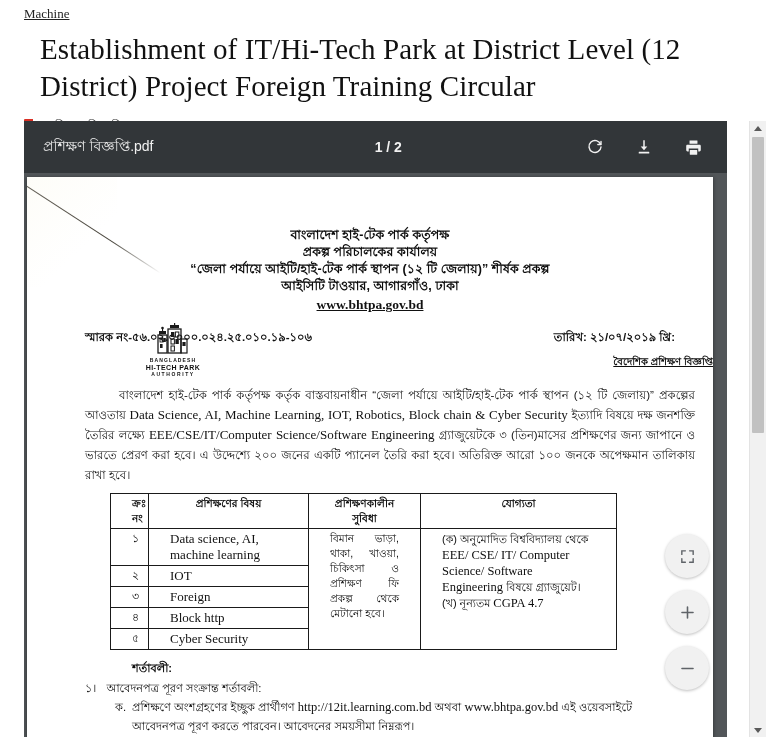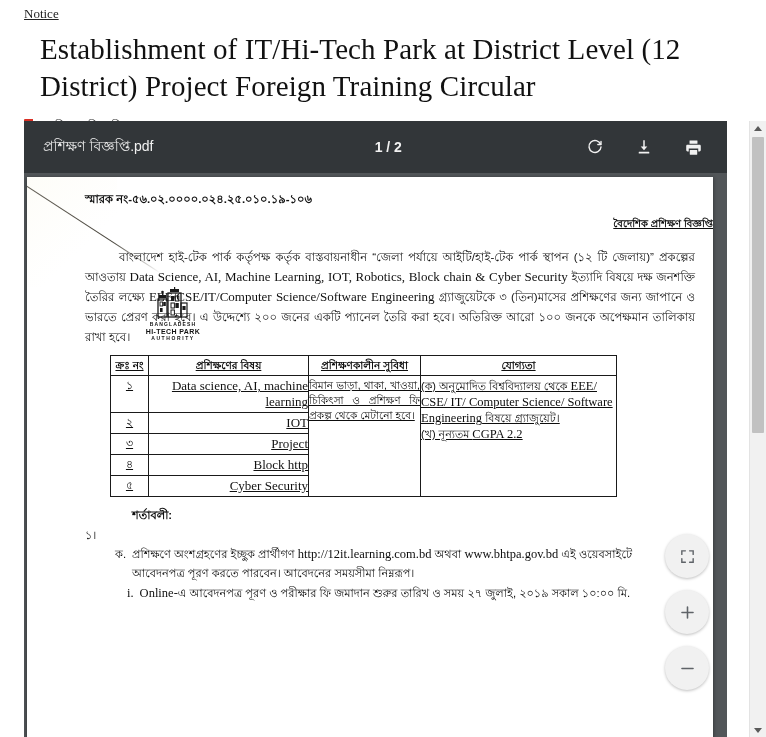"Notice" a.breadcrumb-link { text: Notice -> Machine }
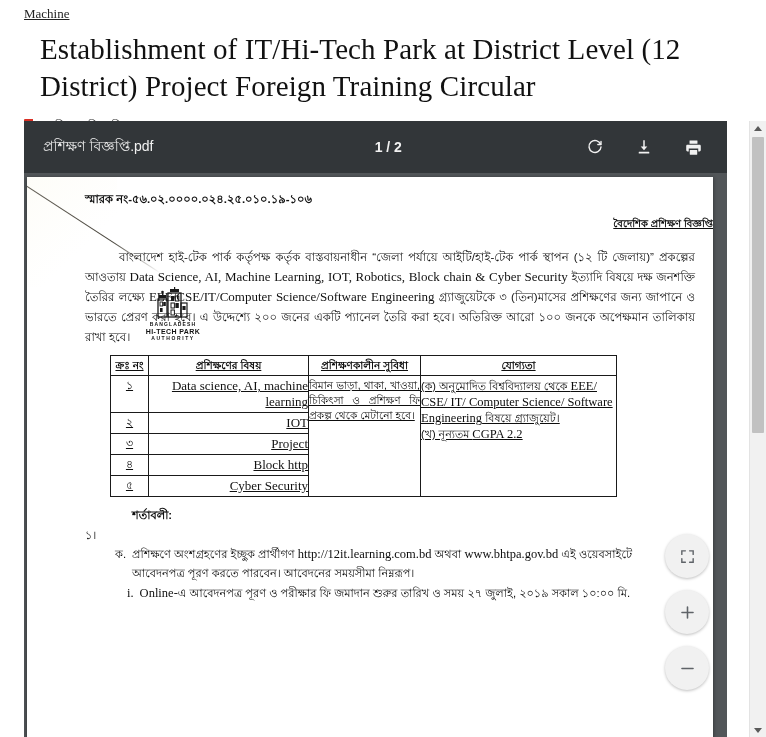"বাংলাদেশ হাই-টেক পার্ক কর্তৃপক্ষ" div.letterhead { html: none -> <div> <div>বাংলাদেশ হাই-টেক পার্ক কর্তৃপক্ষ</div> <div>প্রকল্প পরিচালকের কার্যালয়</div> <div>“জেলা পর্যায়ে আইটি/হাই-টেক পার্ক স্থাপন (১২ টি জেলায়)” শীর্ষক প্রকল্প</div> <div>আইসিটি টাওয়ার, আগারগাঁও, ঢাকা</div> <div>www.bhtpa.gov.bd</div> </div> }
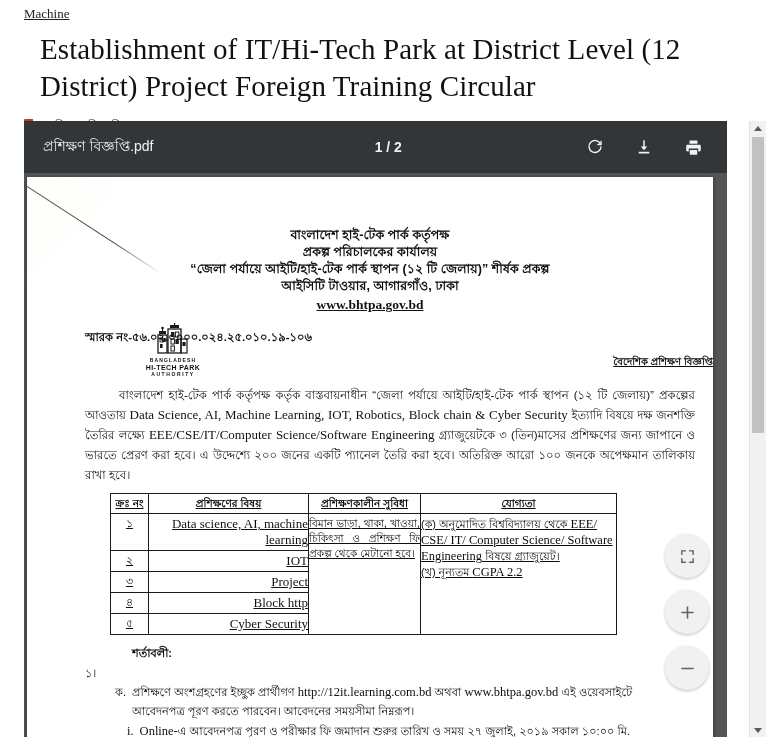"তারিখ: ২১/০৭/২০১৯ খ্রি:" span { html: none -> <span>তারিখ: ২১/০৭/২০১৯ খ্রি:</span> }
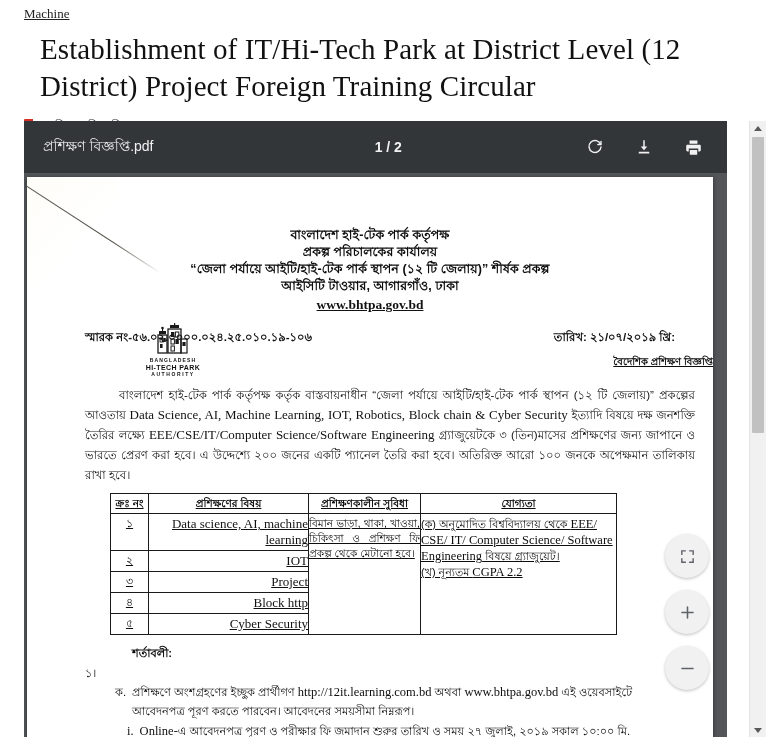"ক্রঃ নং" table.doc-table td, table.doc-table th { padding: 2px 0 -> 2px 21px; text-decoration: underline -> none }
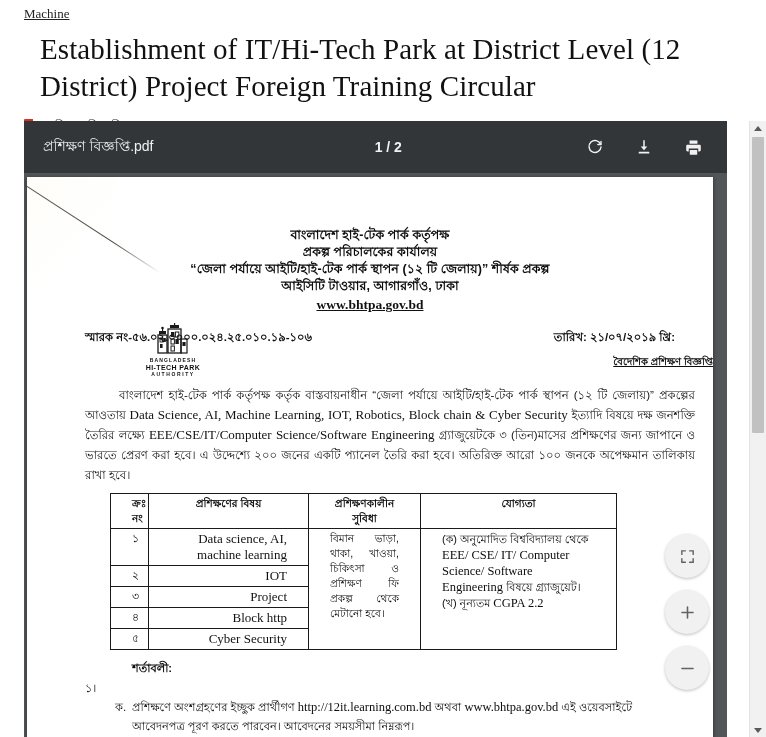"Data science, AI, machine learning" table.doc-table td.subject { text-align: right -> none }
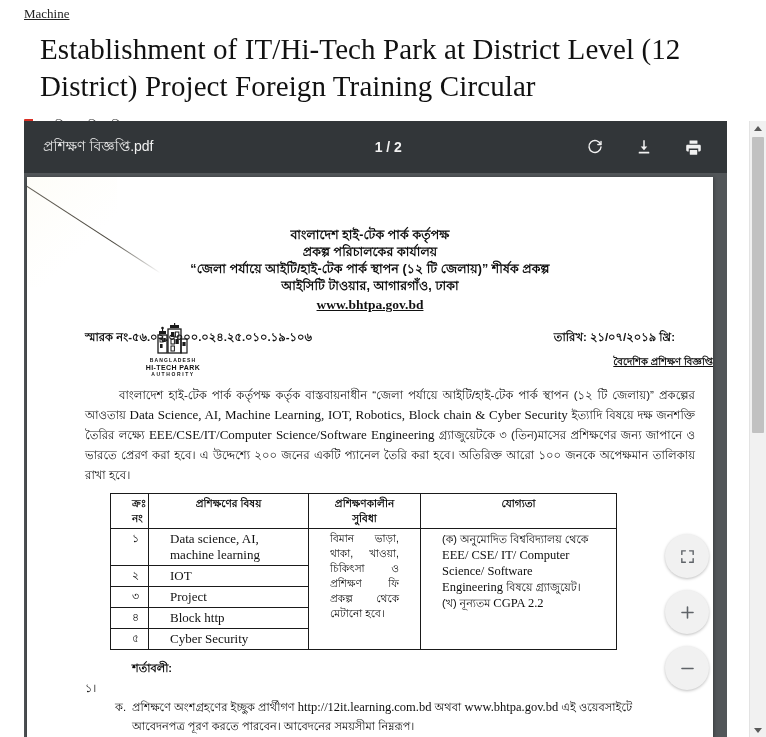"Project" td.subject { text: Project -> Foreign }
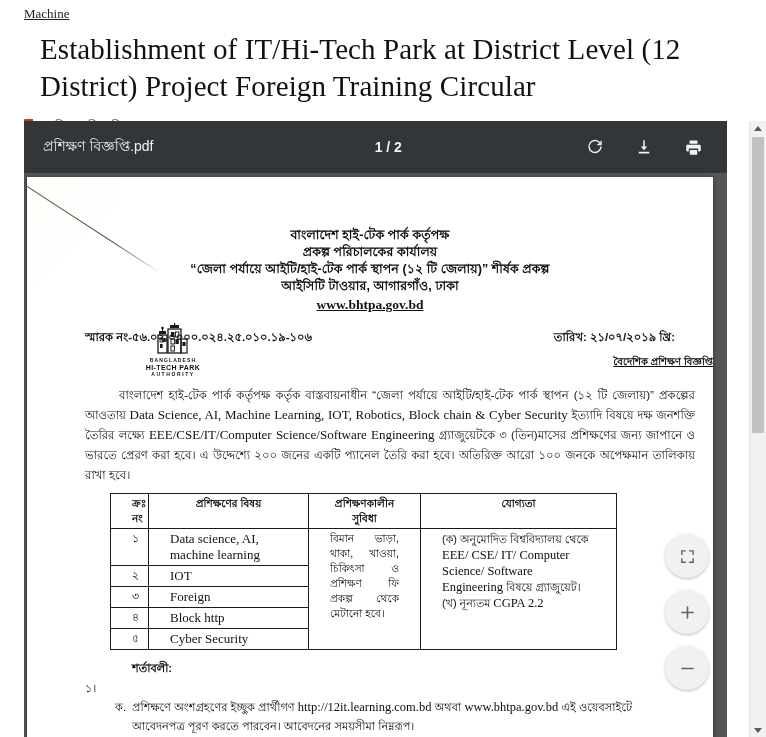"CGPA 2.2" span.en { text: 2.2 -> 4.7 }
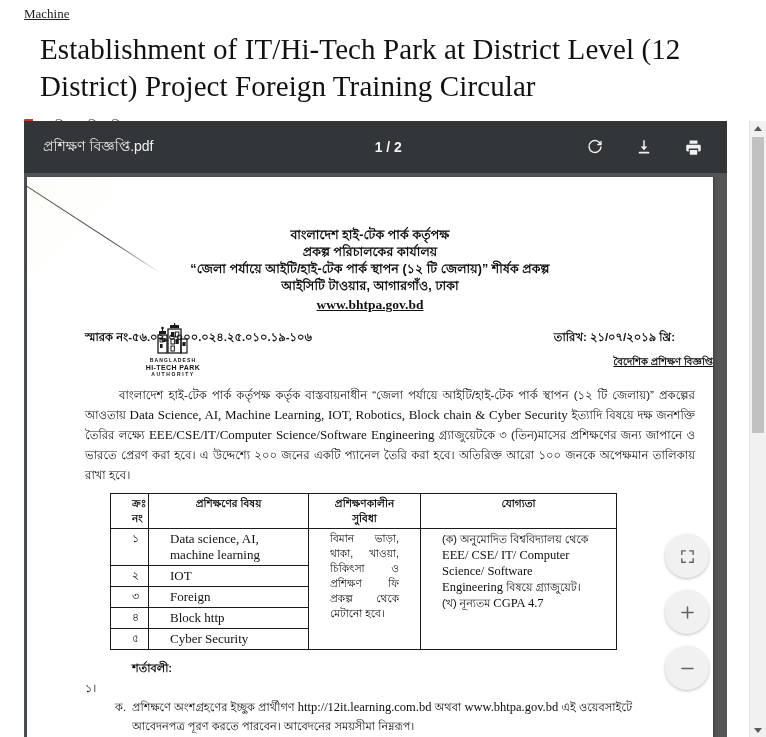"আবেদনপত্র পূরণ সংক্রান্ত শর্তাবলী:" span { html: none -> <span>আবেদনপত্র পূরণ সংক্রান্ত শর্তাবলী:</span> }
